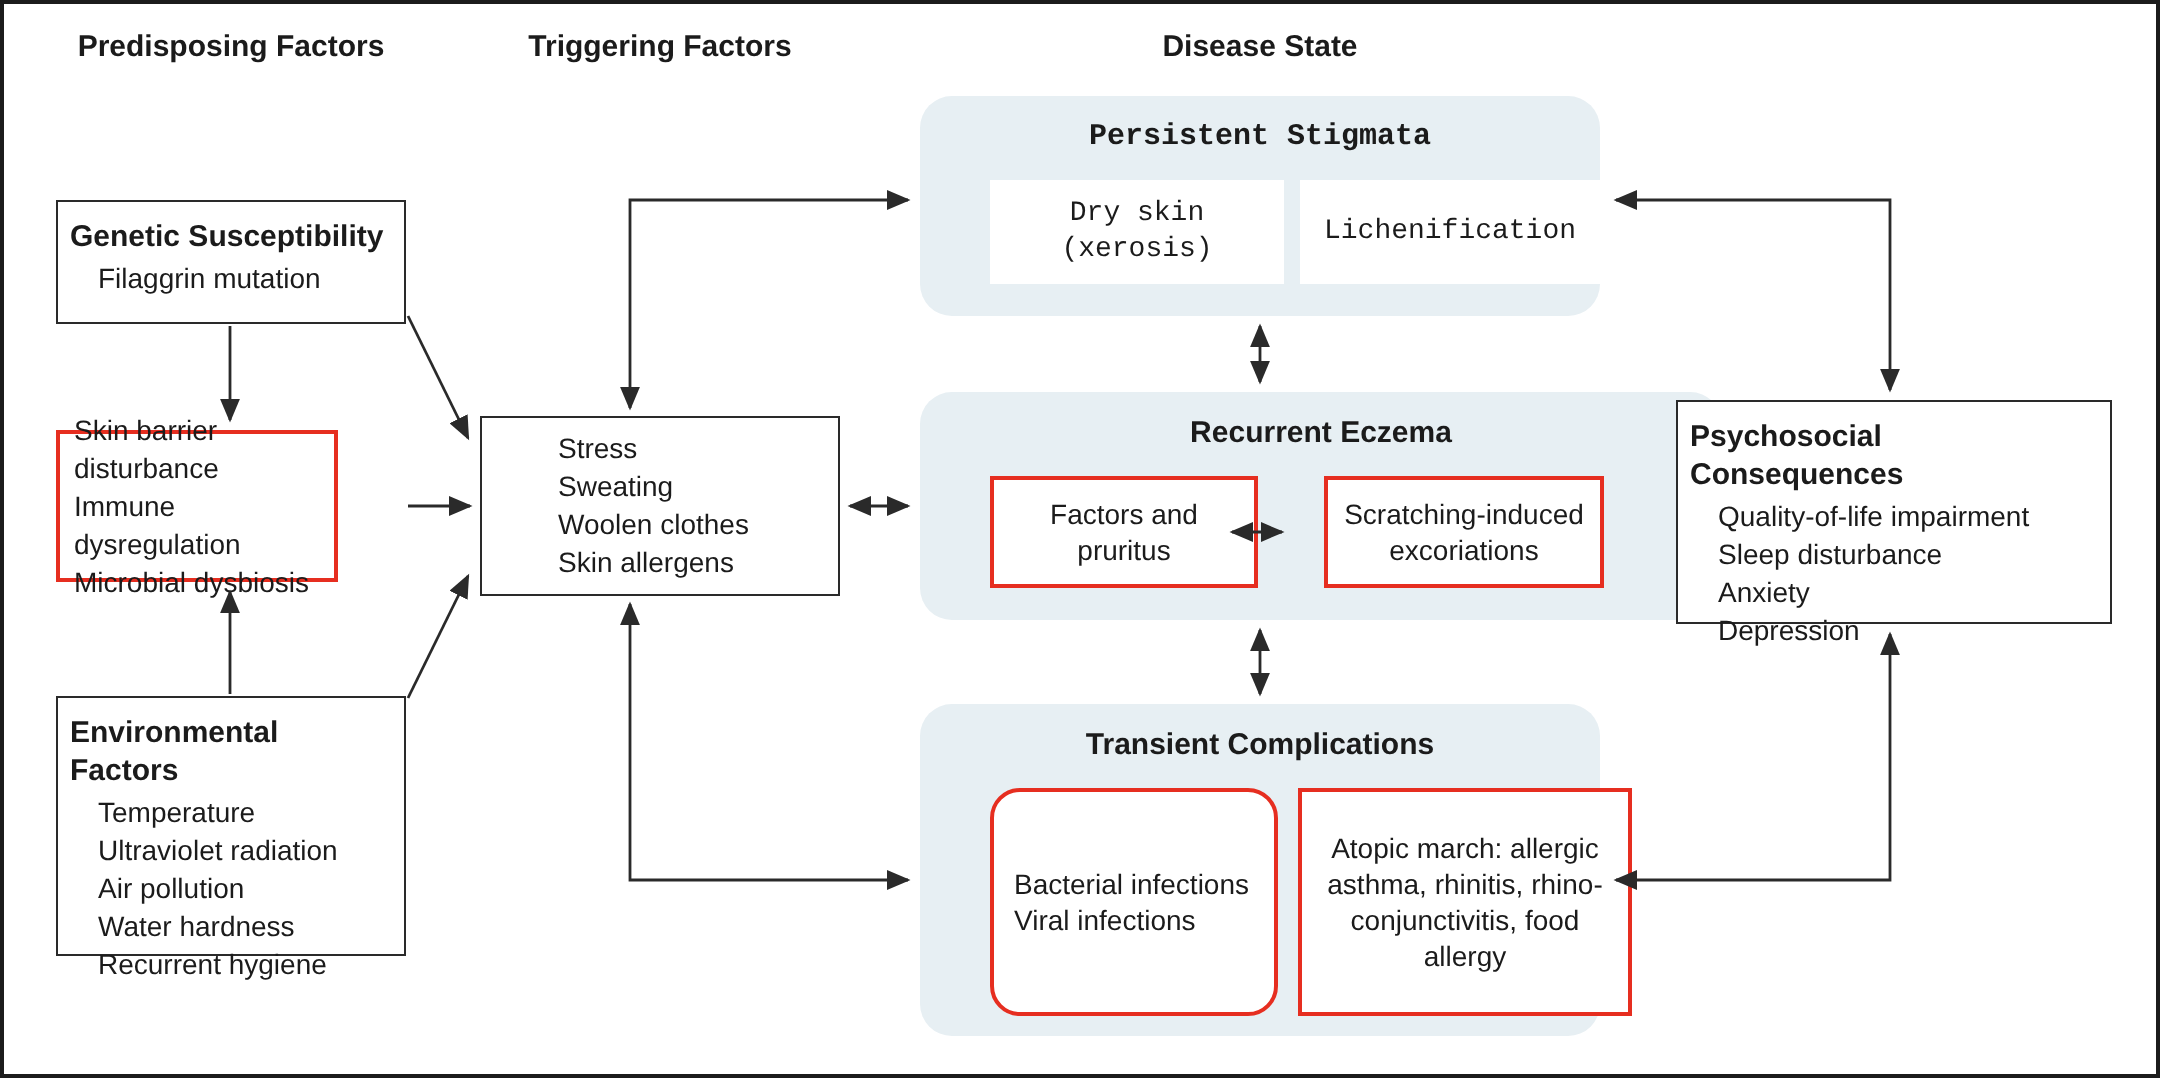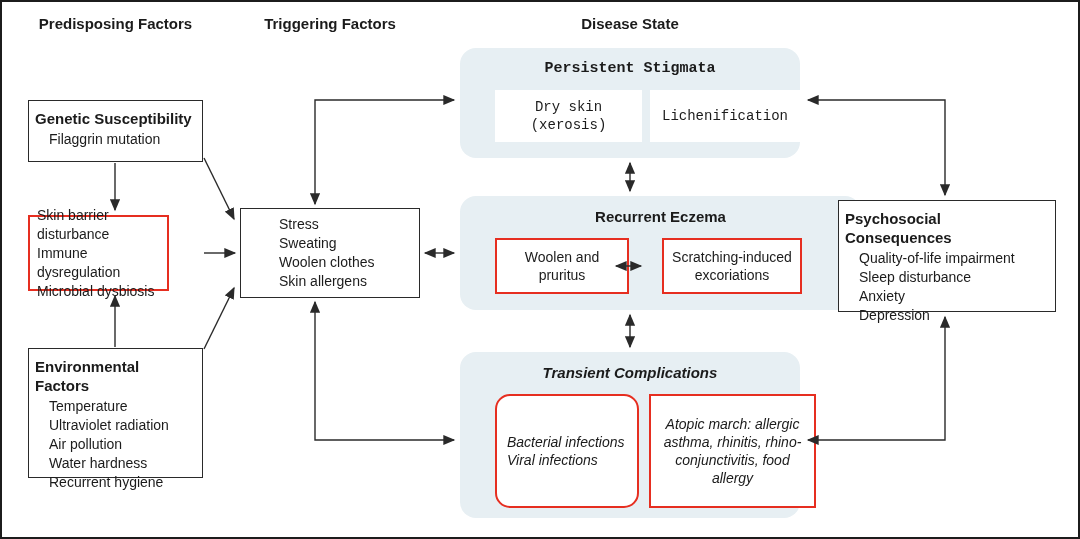"Woolen and pruritus" div.cell { text: Woolen -> Factors }
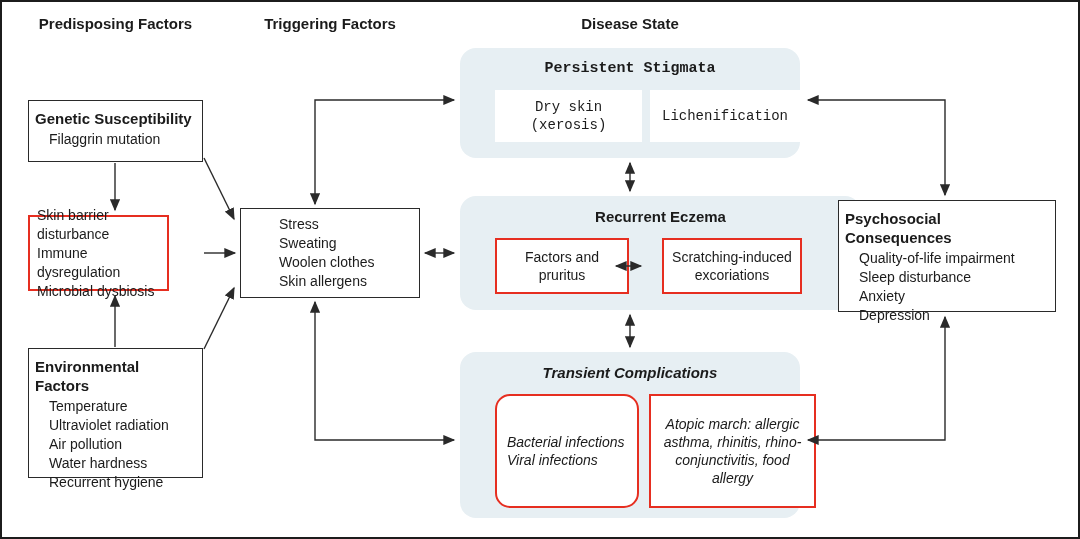"Transient Complications" div.panel { font-style: italic -> none }
